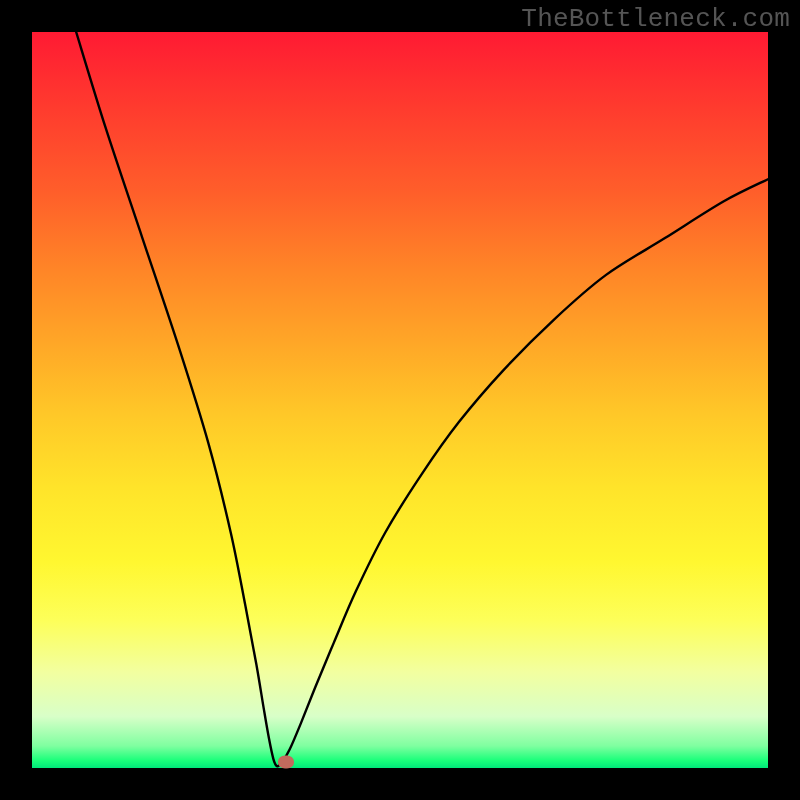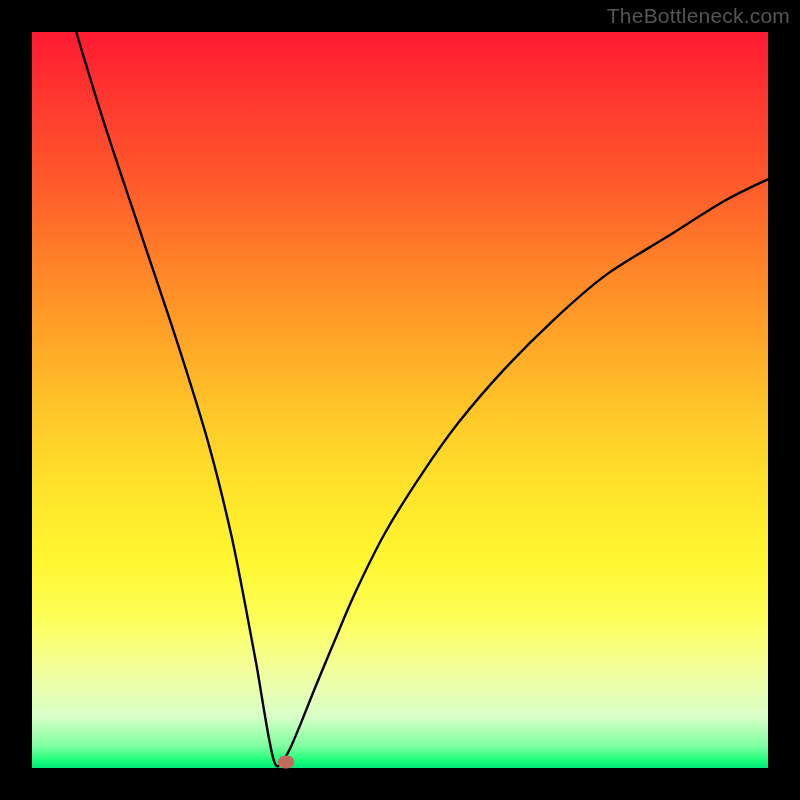"TheBottleneck.com" .watermark { font-family: none -> Liberation Mono, monospace; font-size: 21px -> 26px }
